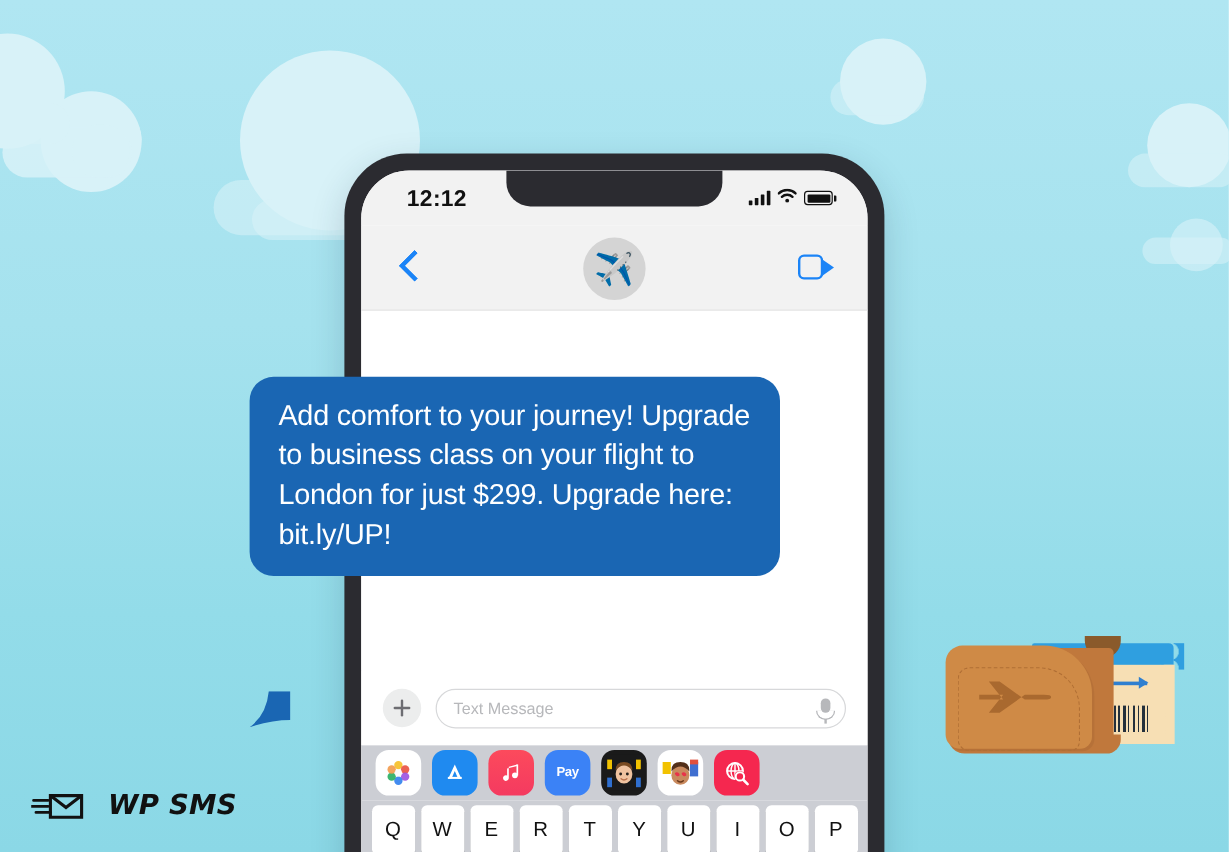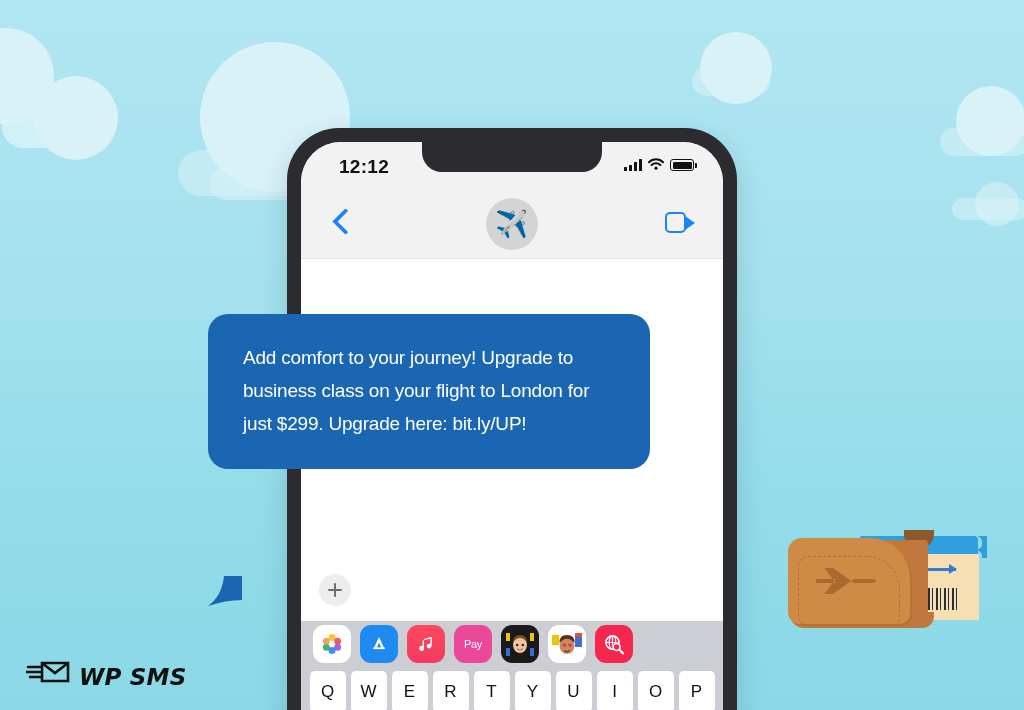"Add comfort to your journey!" .bubble-text { font-size: 19px -> 24px; margin: 11px -> 0 }
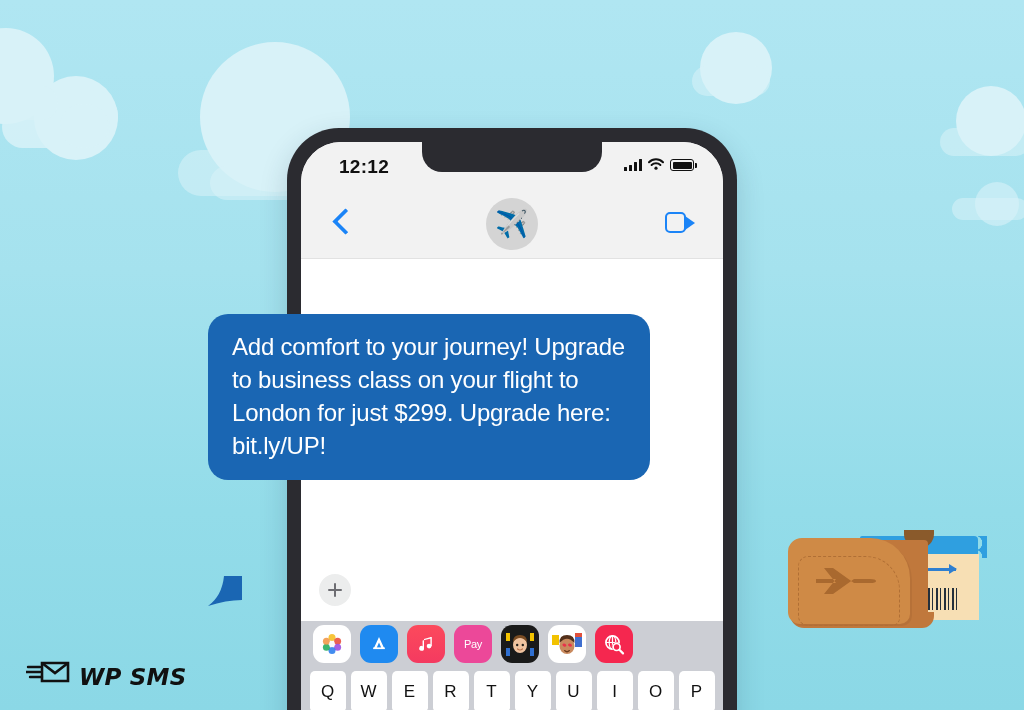"Text Message" div.field { html: none -> <div> <span>Text Message</span> <span></span> </div> }
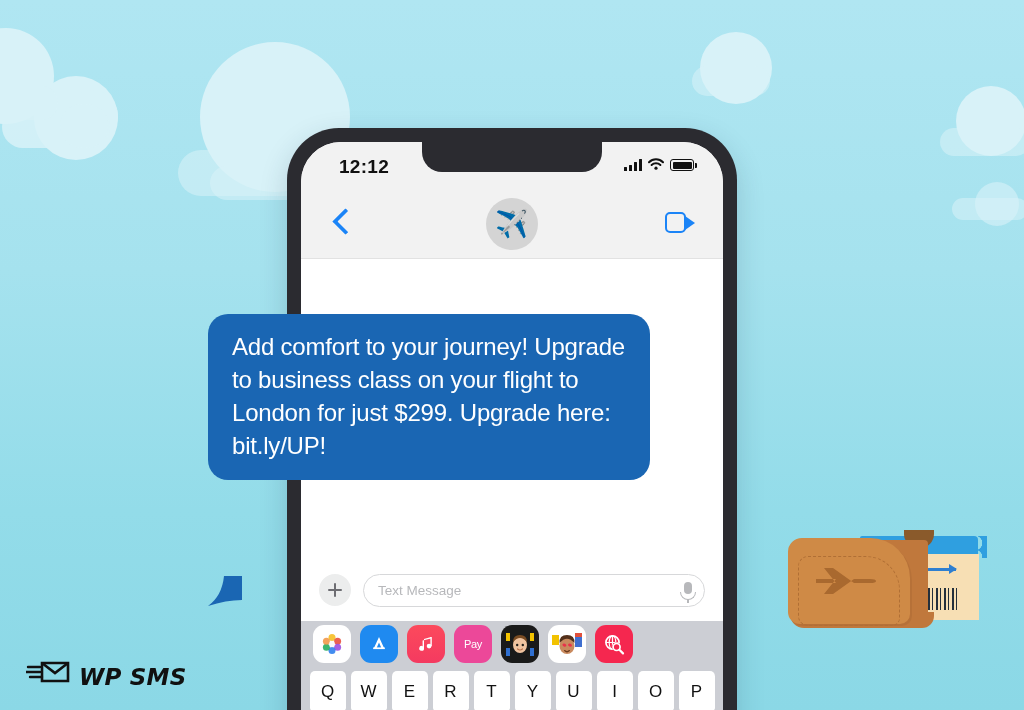"Pay" .ic-pay { background: #ec4899 -> #3b82f6; font-weight: 400 -> 700 }
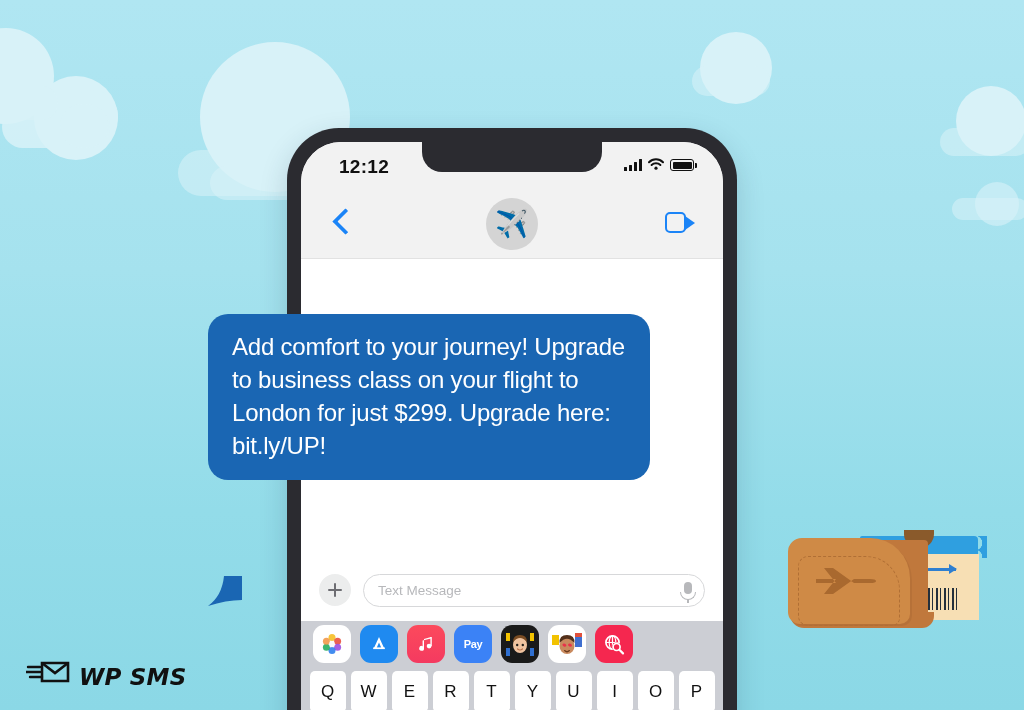"WP SMS" .logo { align-items: flex-end -> flex-start; gap: 9px -> 20px }
